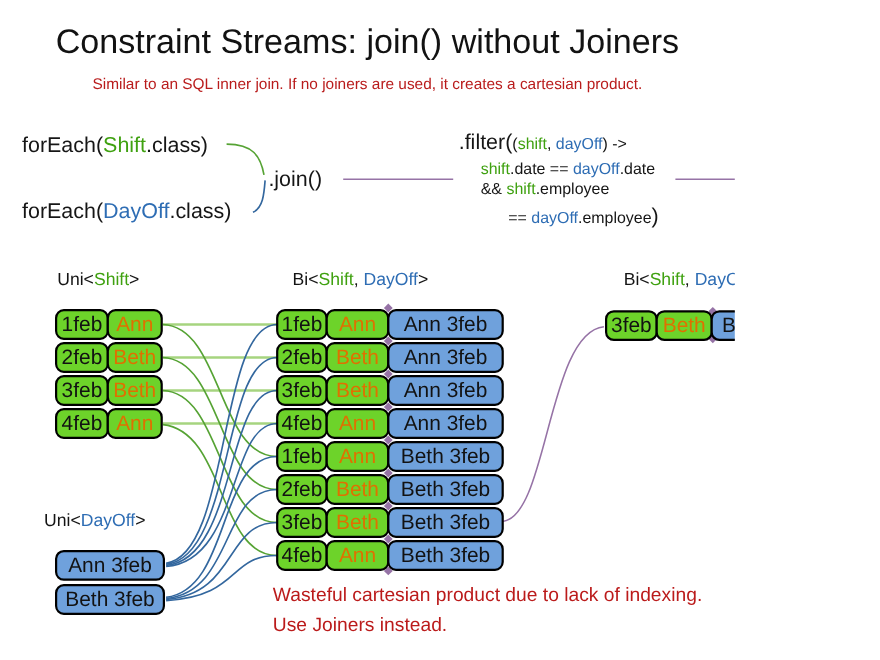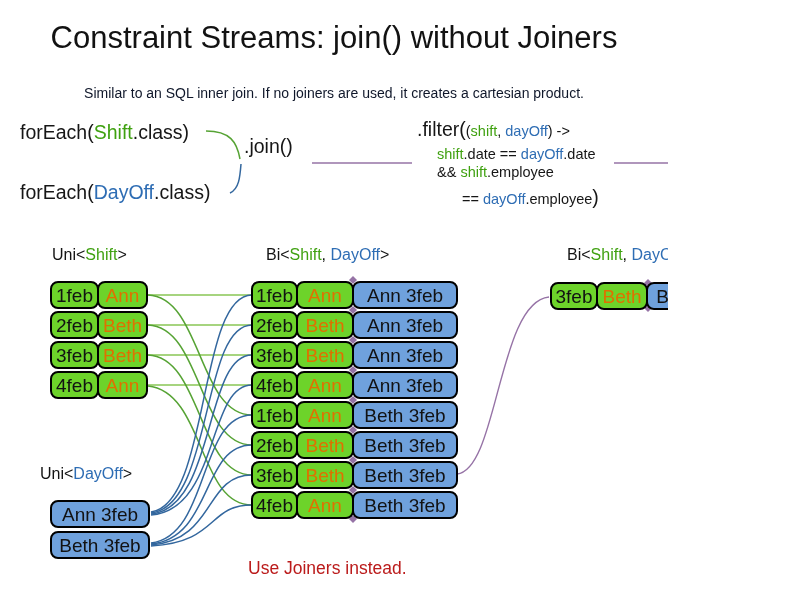"Similar to an SQL inner" .subtitle { color: #0f172a -> #b91c1c; margin-top: 17px -> none }
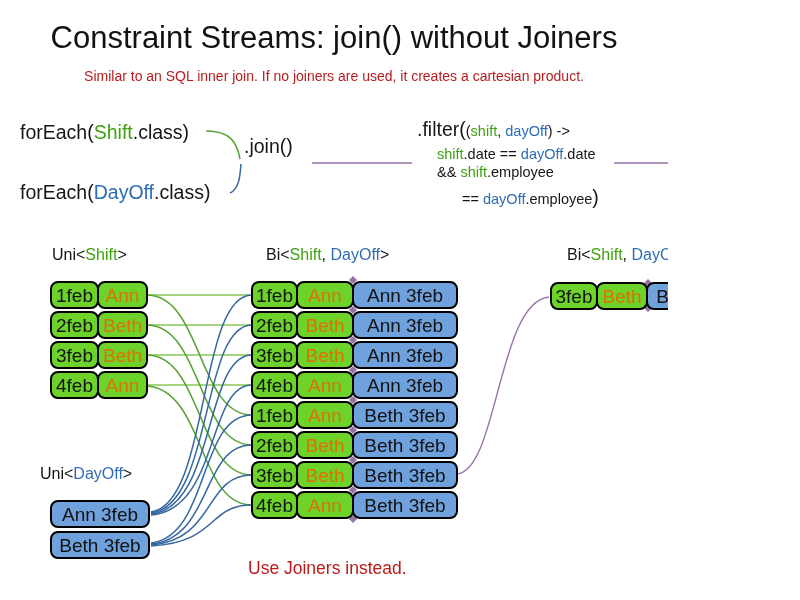".join()" div.code { top: 135px -> 152px }
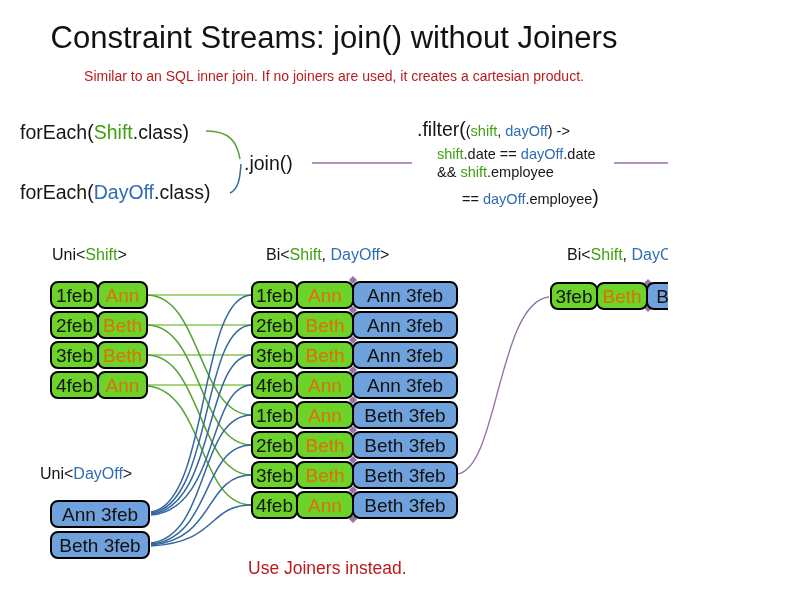"Wasteful cartesian product due to" div.footnote { html: none -> <div>Wasteful cartesian product due to lack of indexing.</div> }
